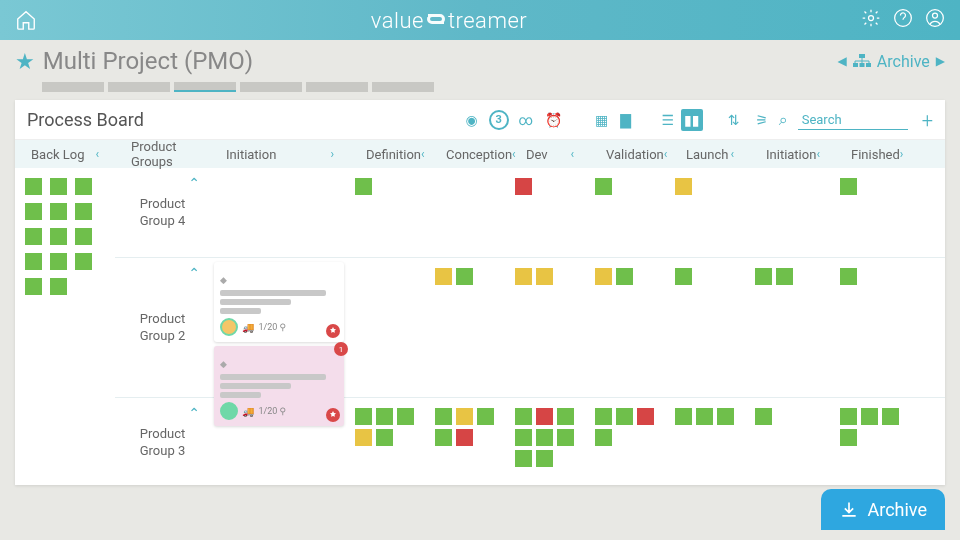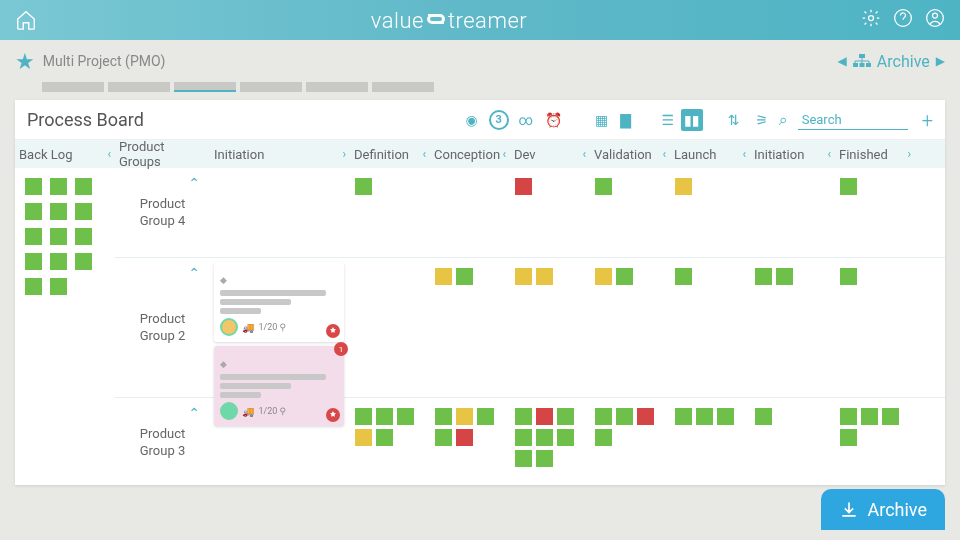"Multi Project (PMO)" .titlebar .title { font-size: 14px -> 24px }
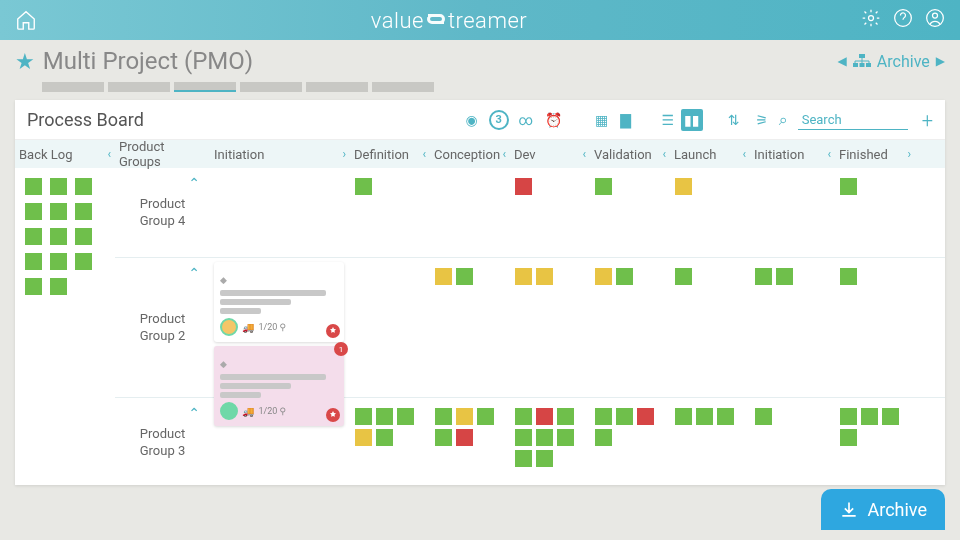"Back Log" .colhead .c { padding: 0 4px -> 0 16px }
